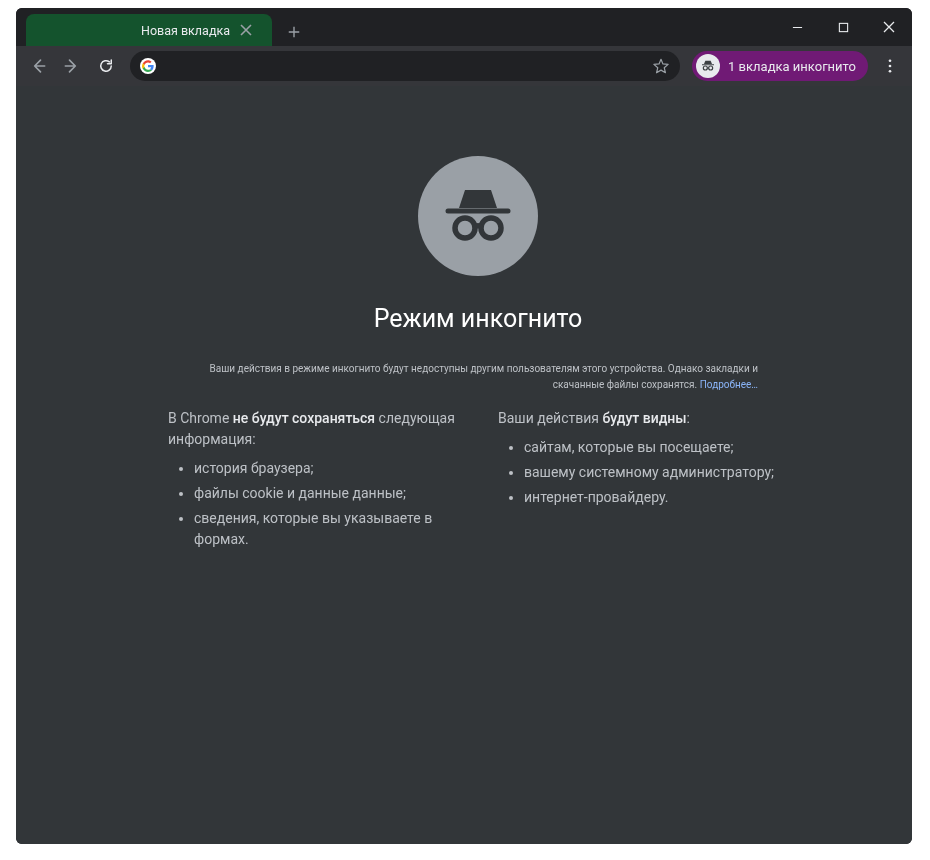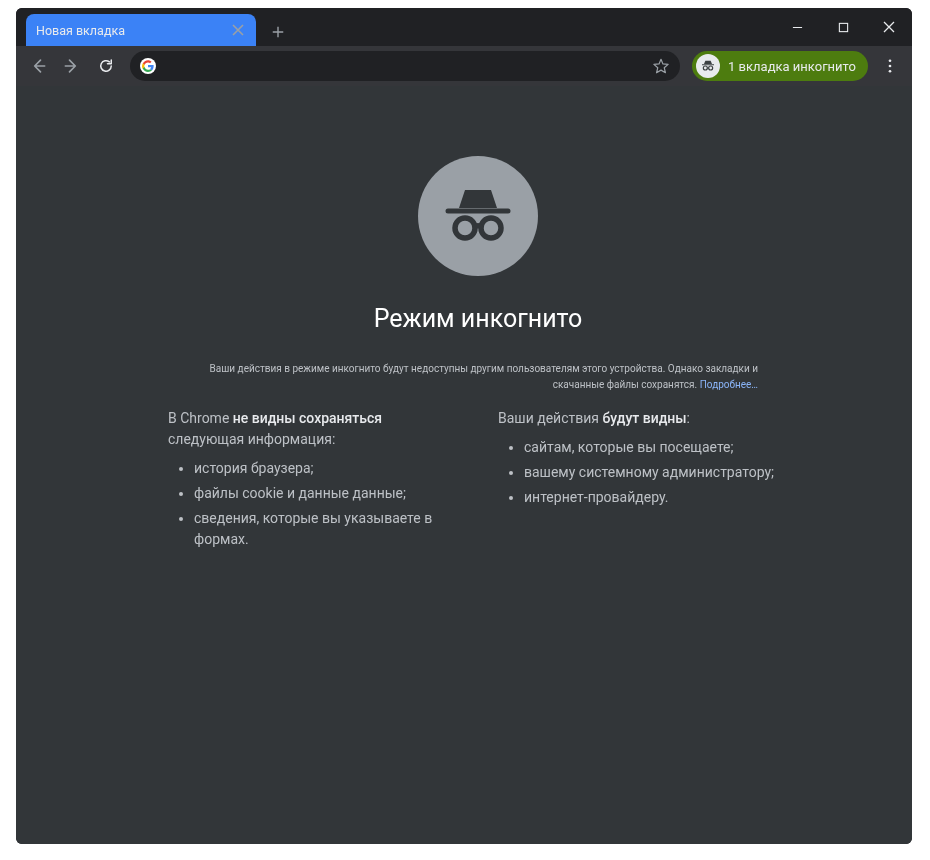"Новая вкладка" .tab { background: #3b82f6 -> #14532d; padding: 0 10px -> 0 18px; text-align: none -> right }
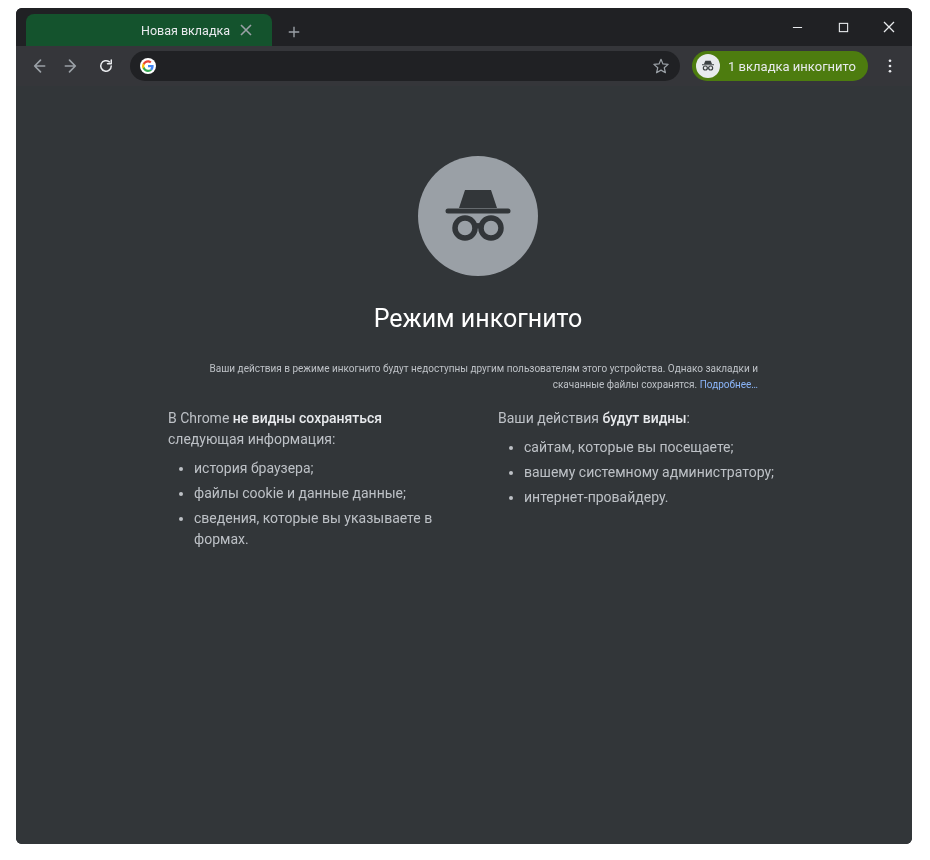"1 вкладка инкогнито" .incognito-chip { background: #4d7c0f -> #701a75 }
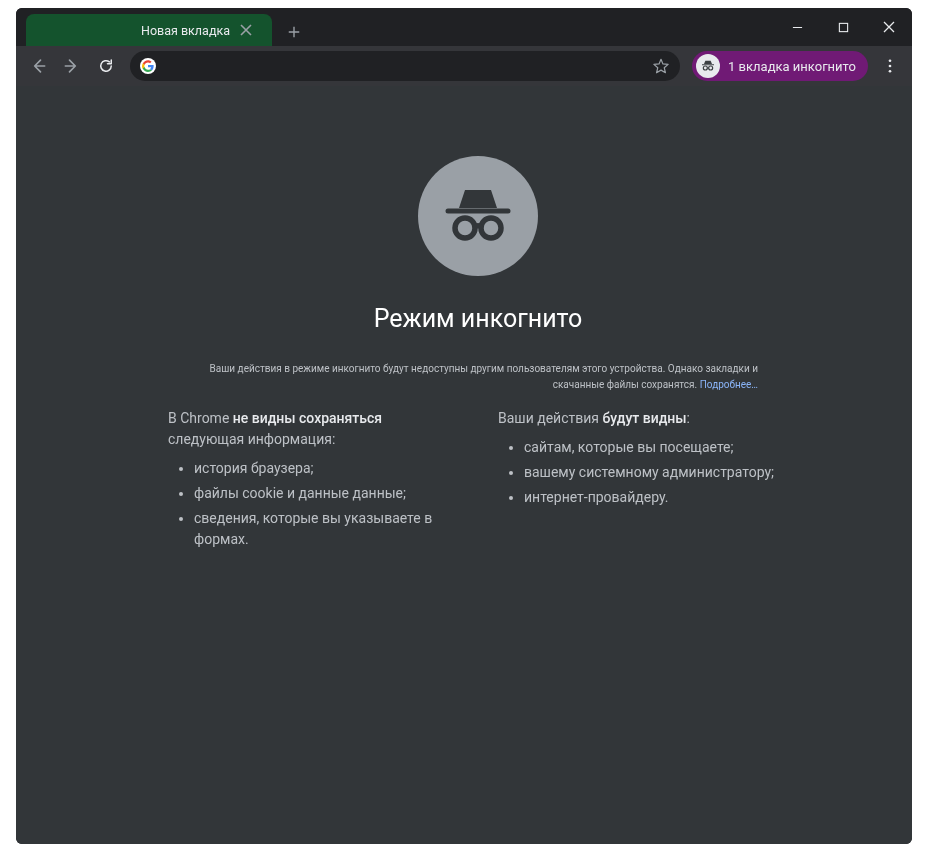"не видны сохраняться" strong { text: видны -> будут }
